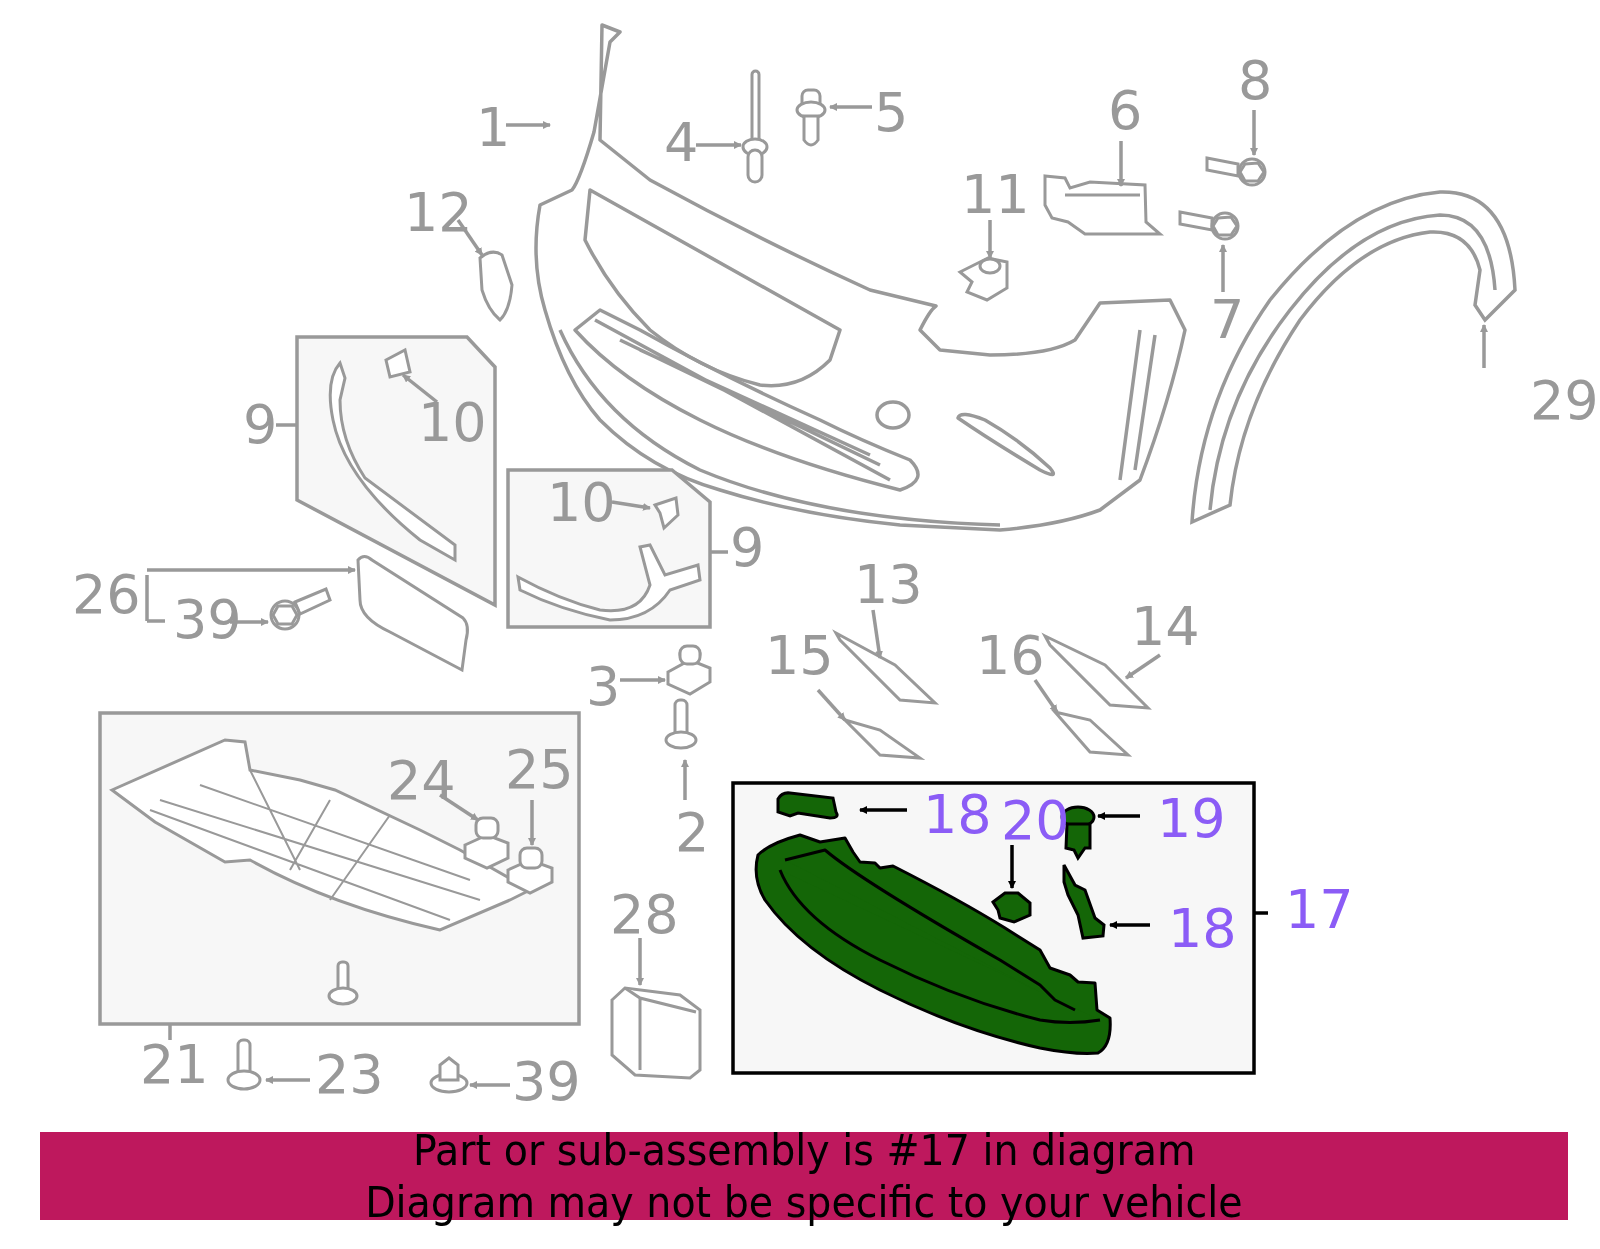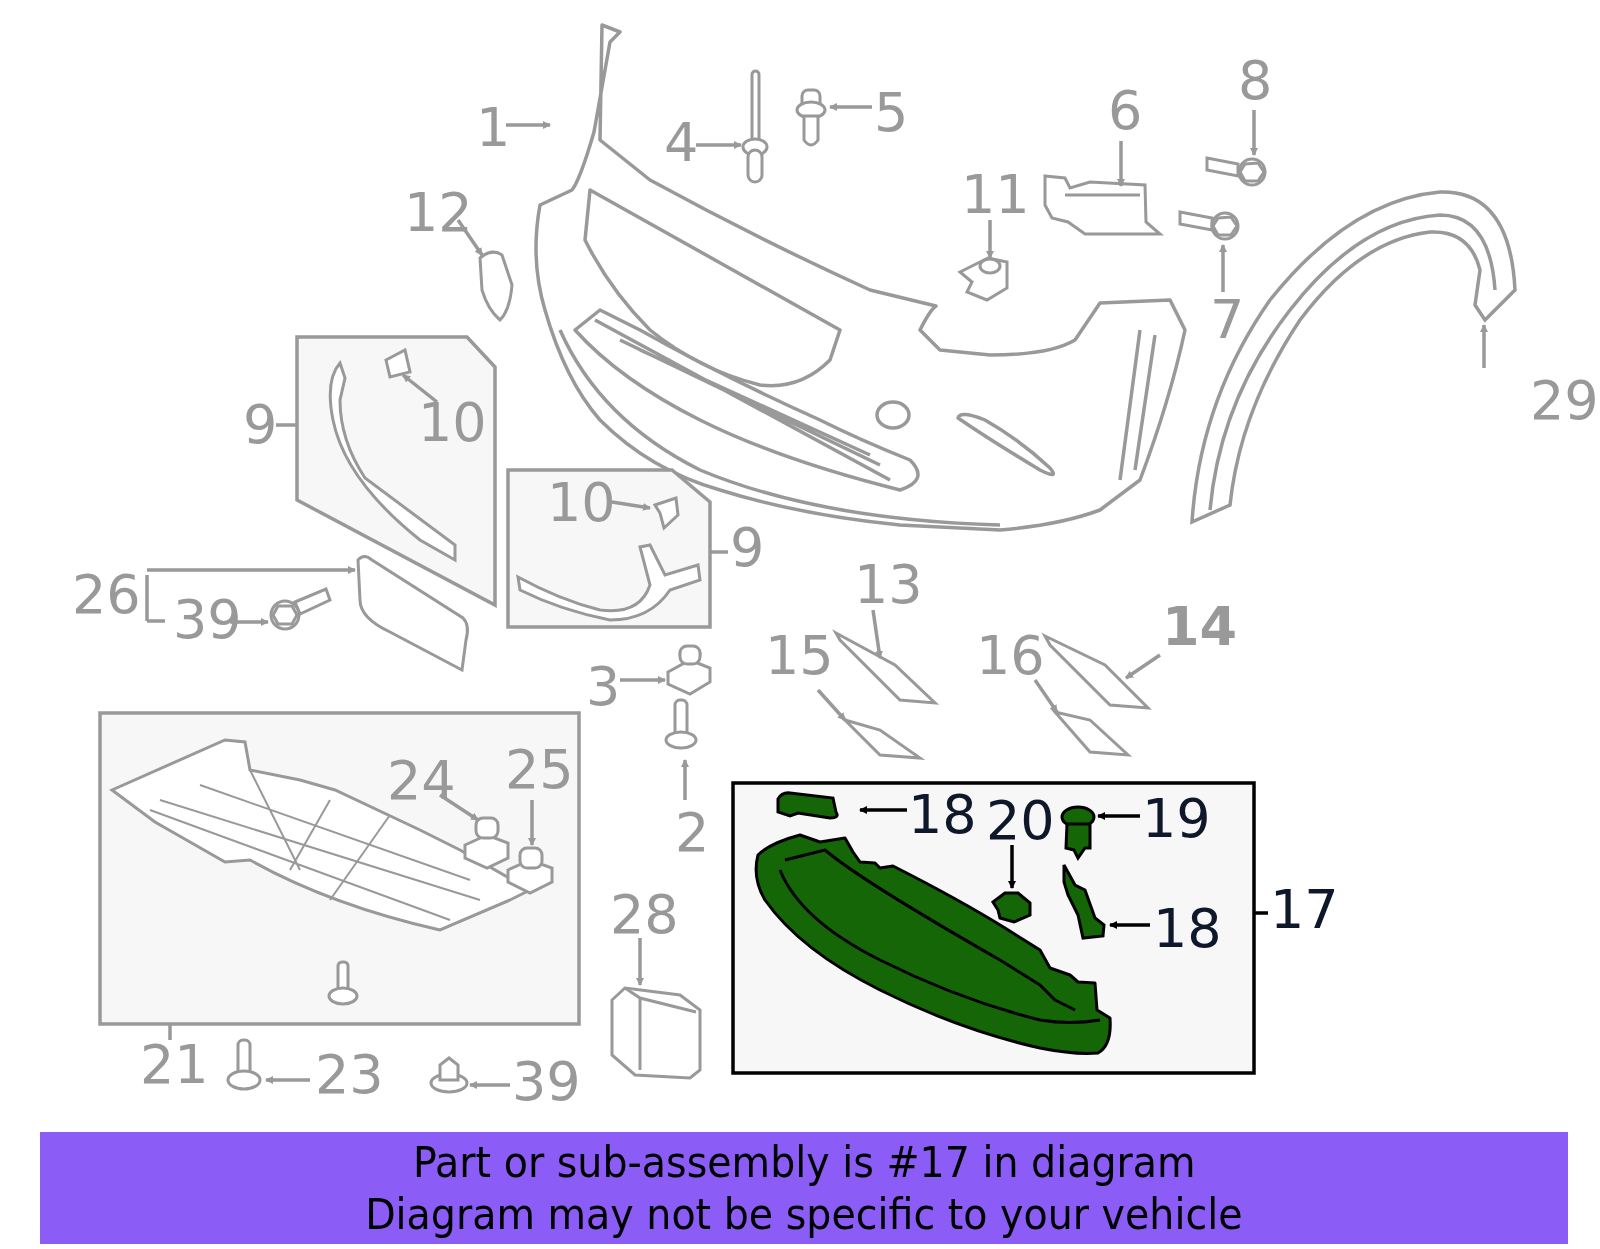"14" span.callout { font-weight: bold -> none; left: 1162px -> 1131px }
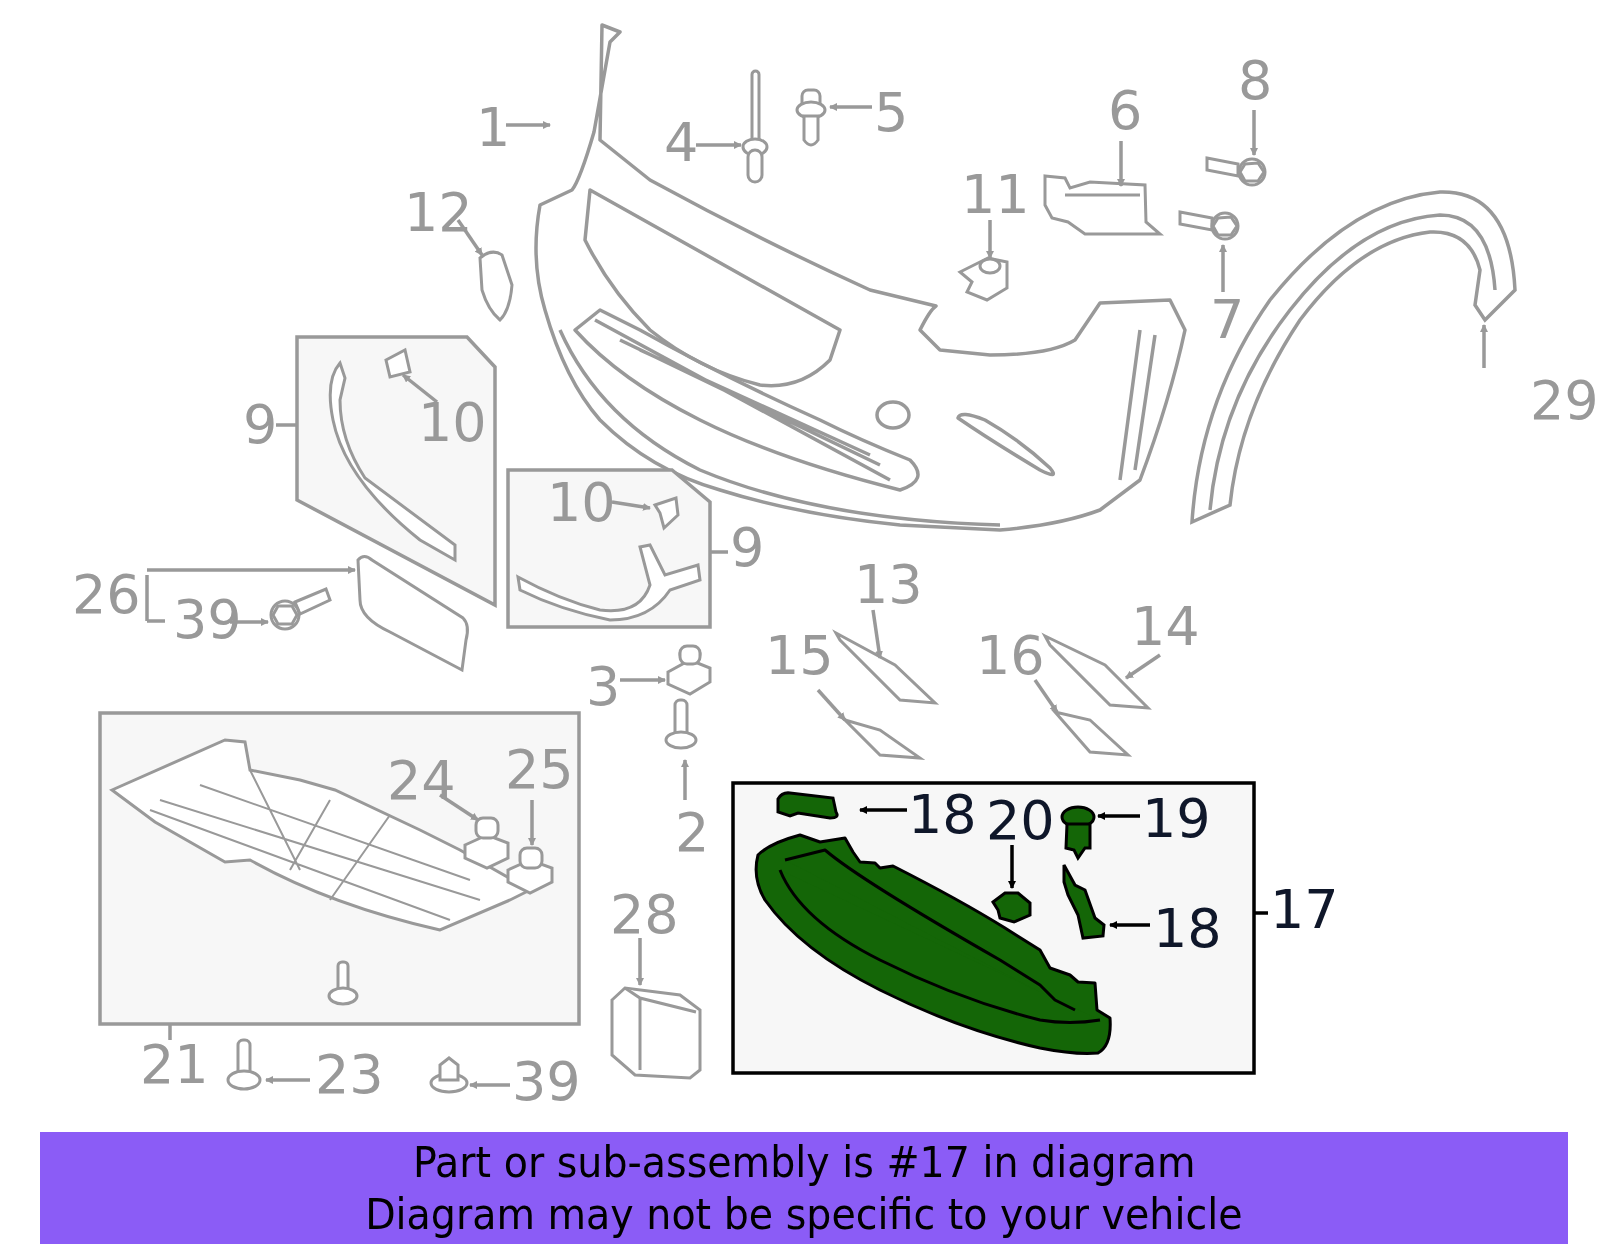"18" .callout.hl { color: #0f172a -> #8b5cf6; margin-left: none -> 15px }
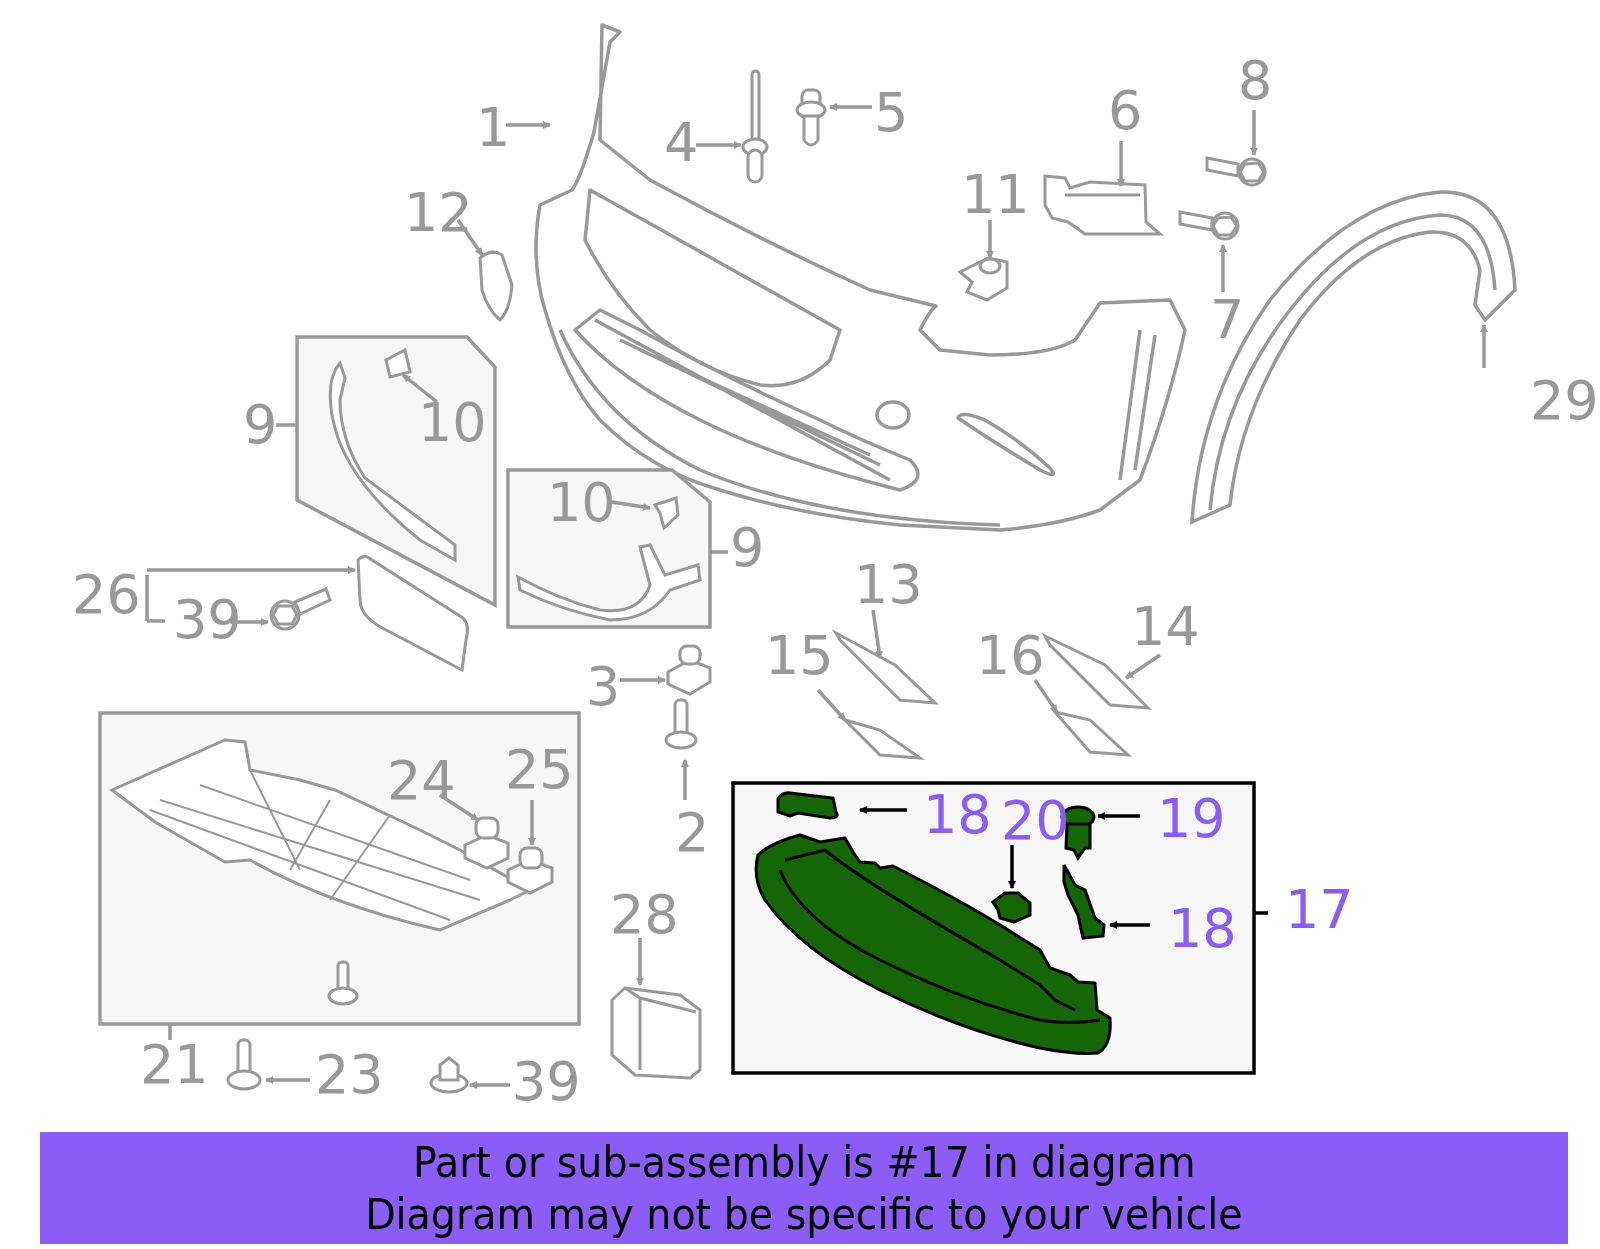"Part or sub-assembly is #17" .banner { background: #8b5cf6 -> #be185d; height: 112px -> 88px }
